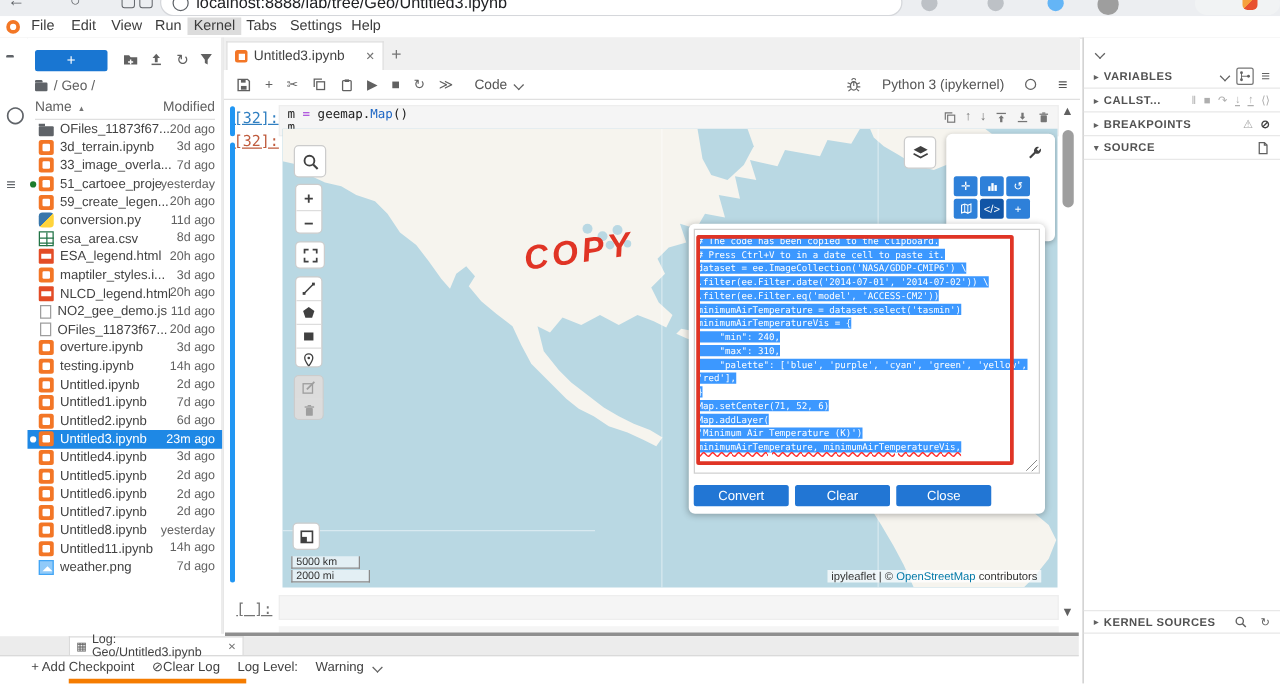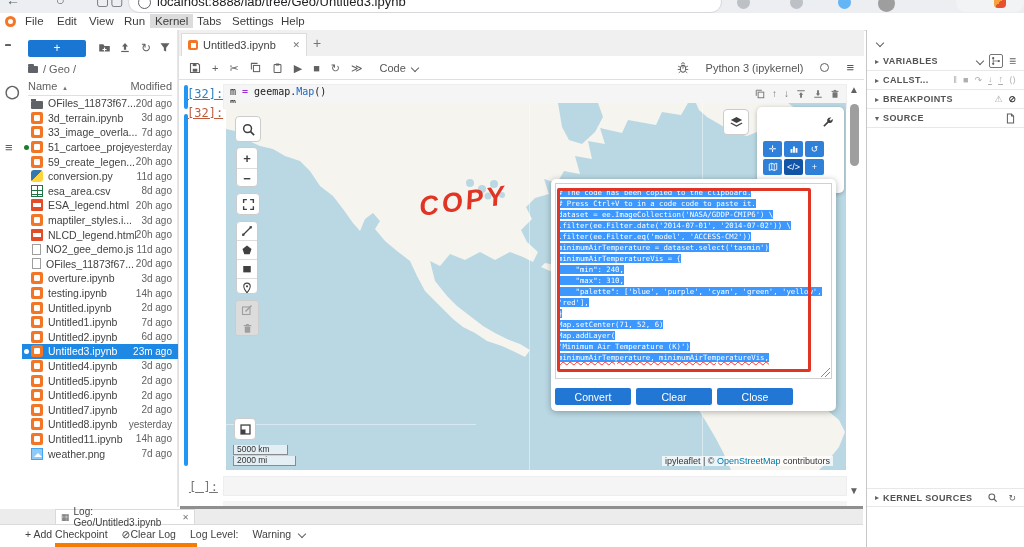"# Press Ctrl+V to in" span.sel { text: code code -> date cell }
